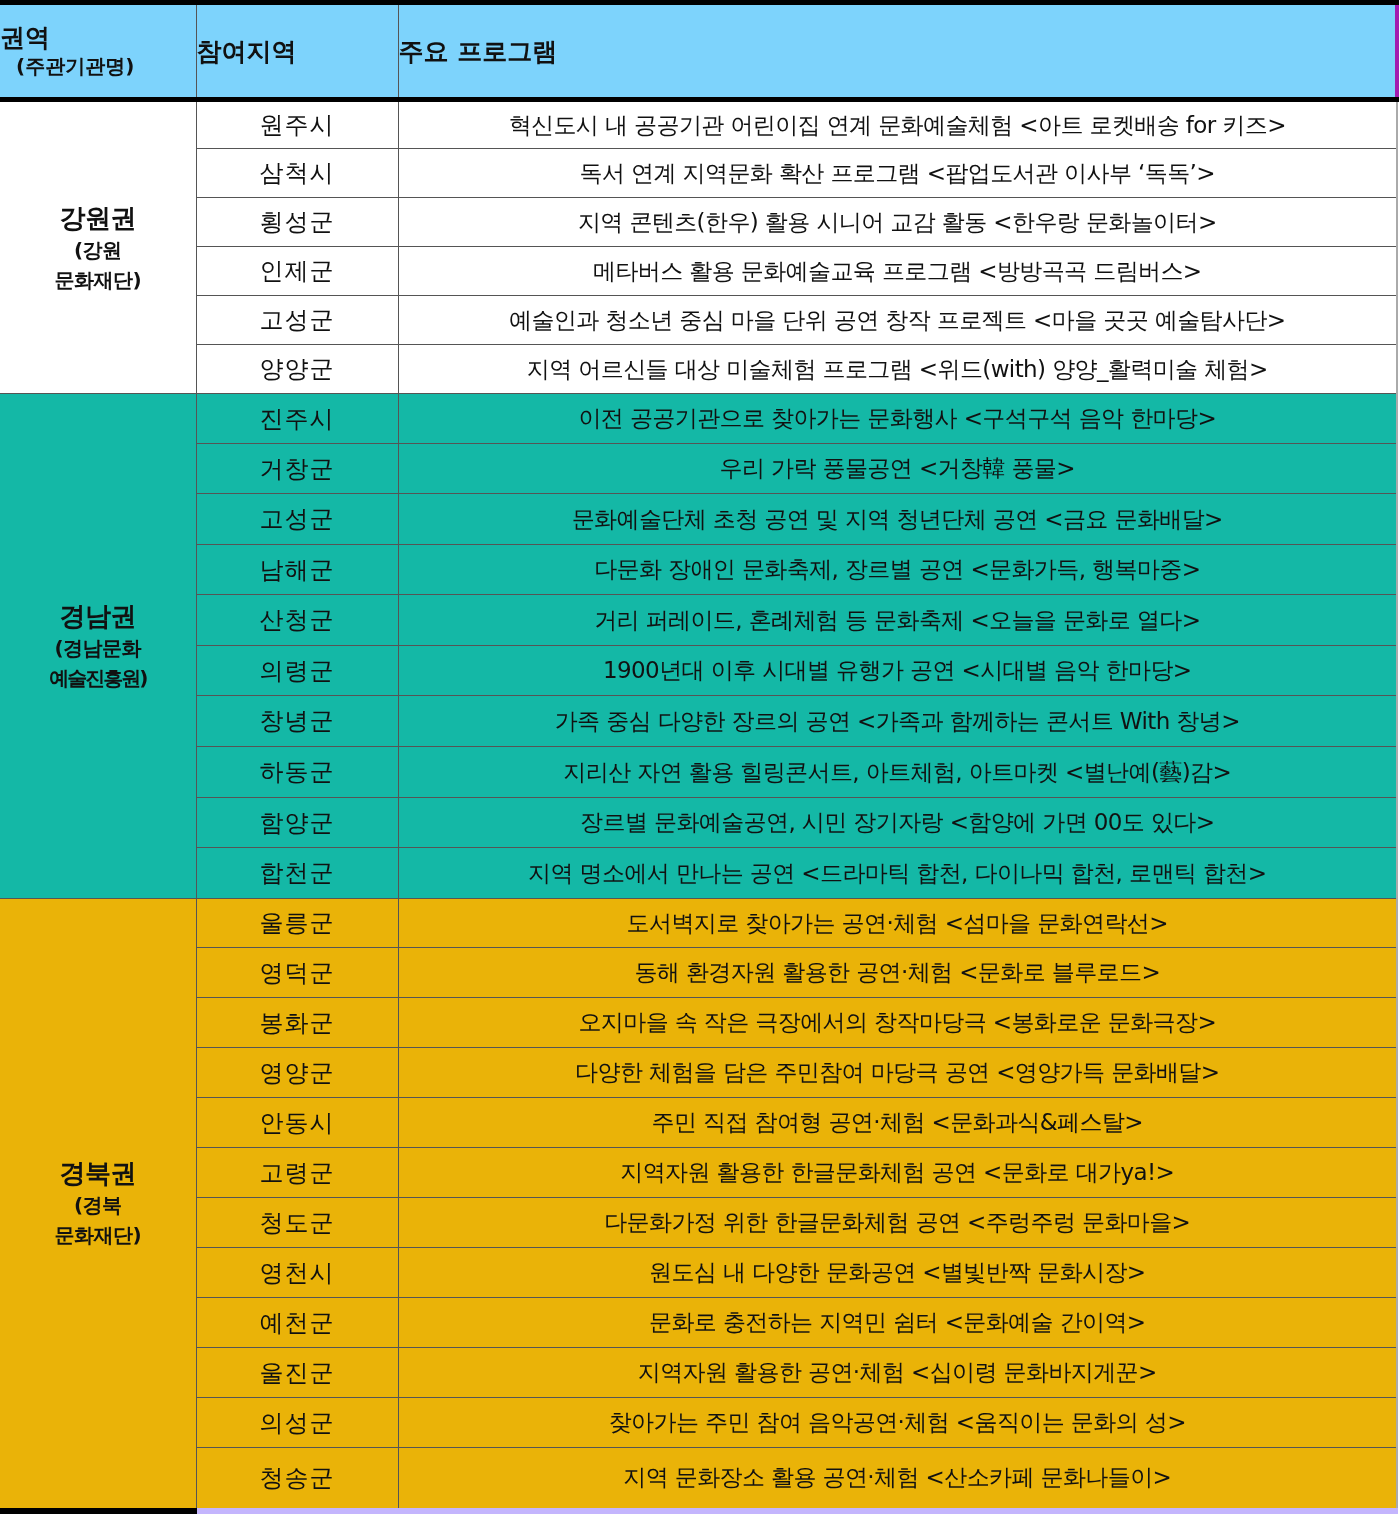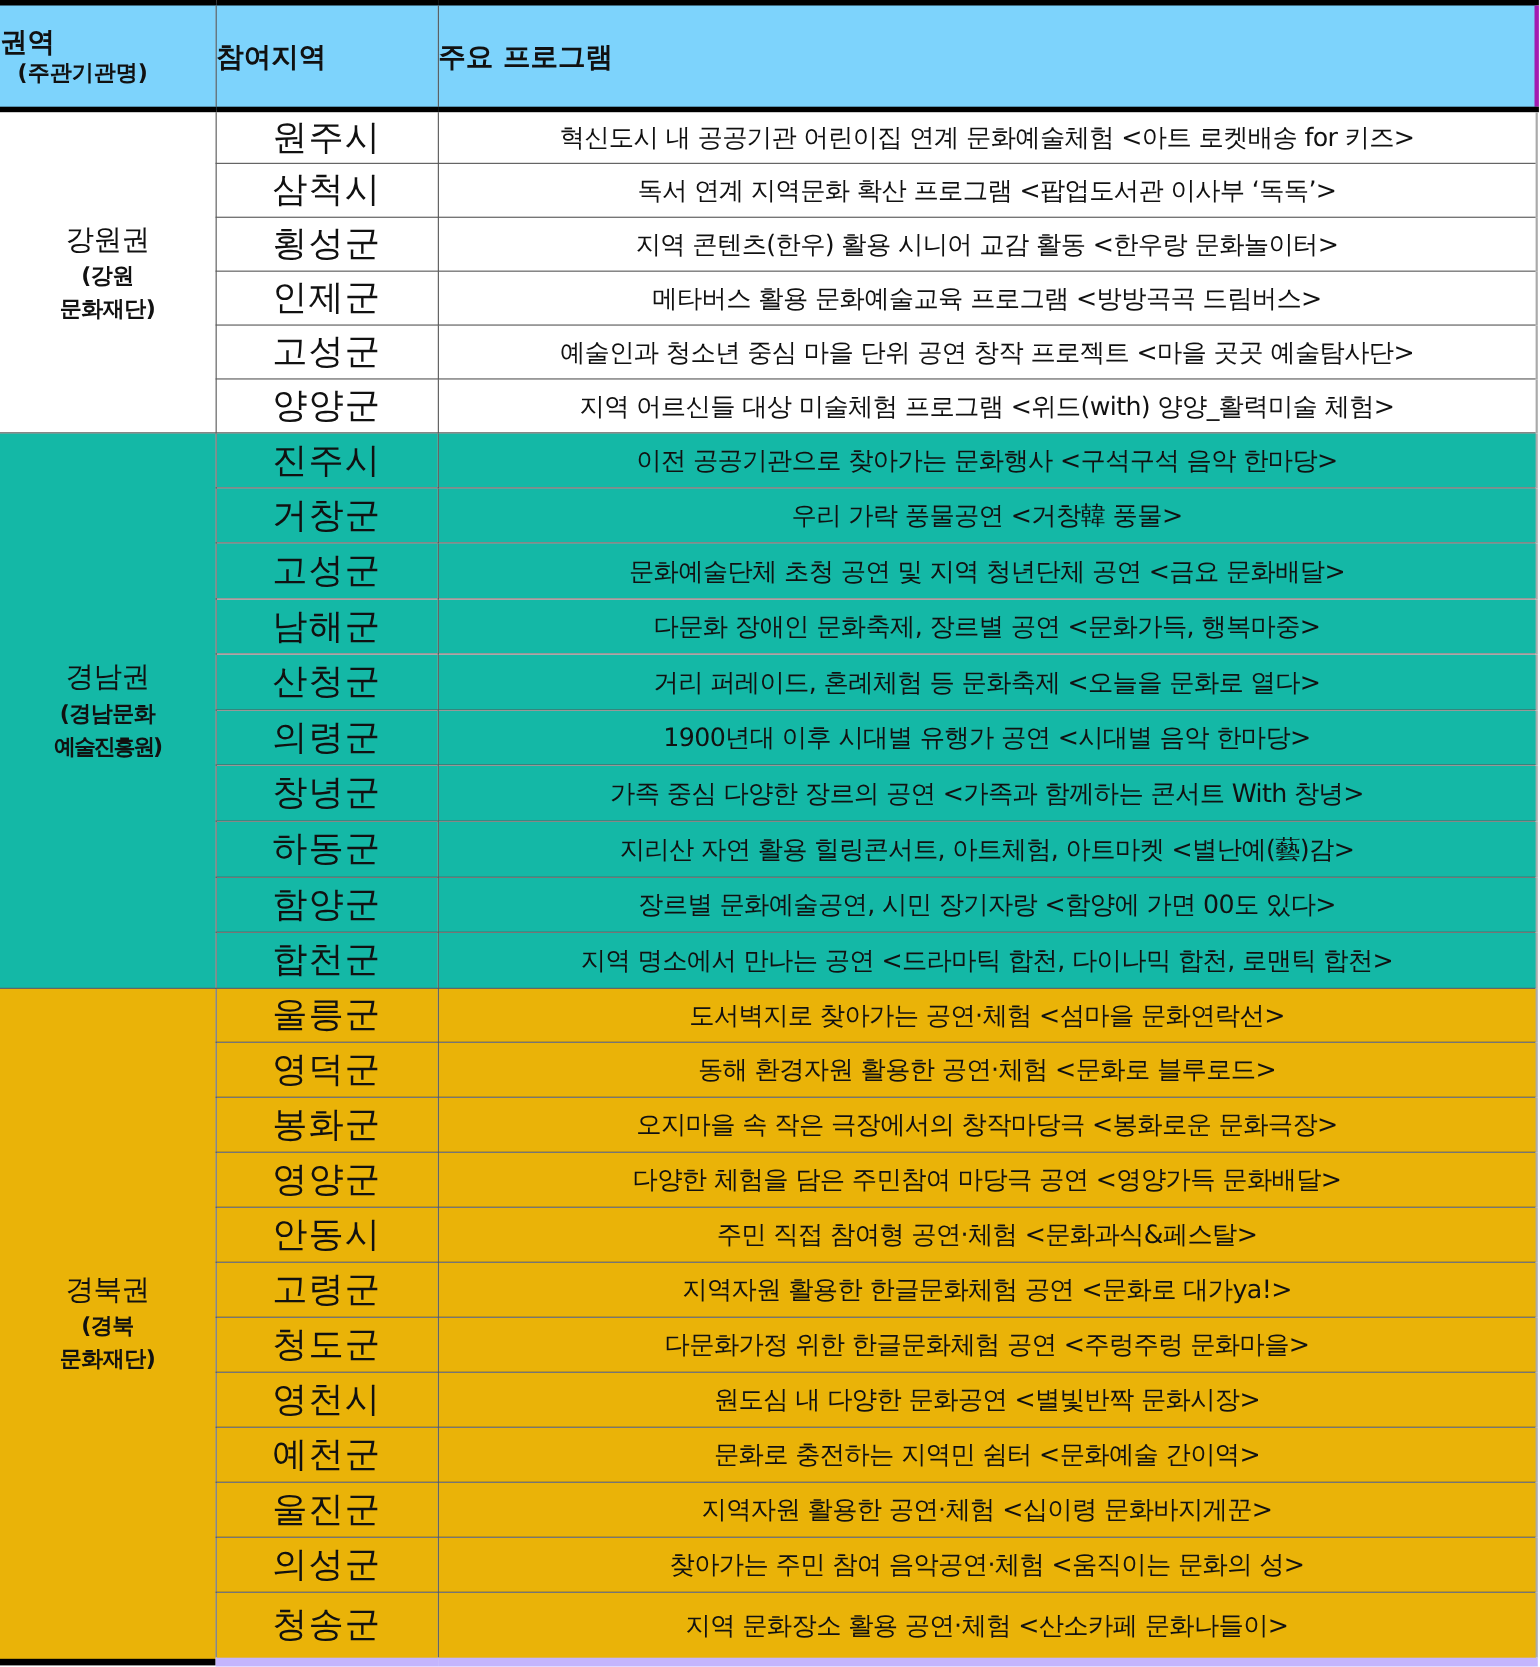"원주시" tbody td.area { font-size: 32px -> 24px }
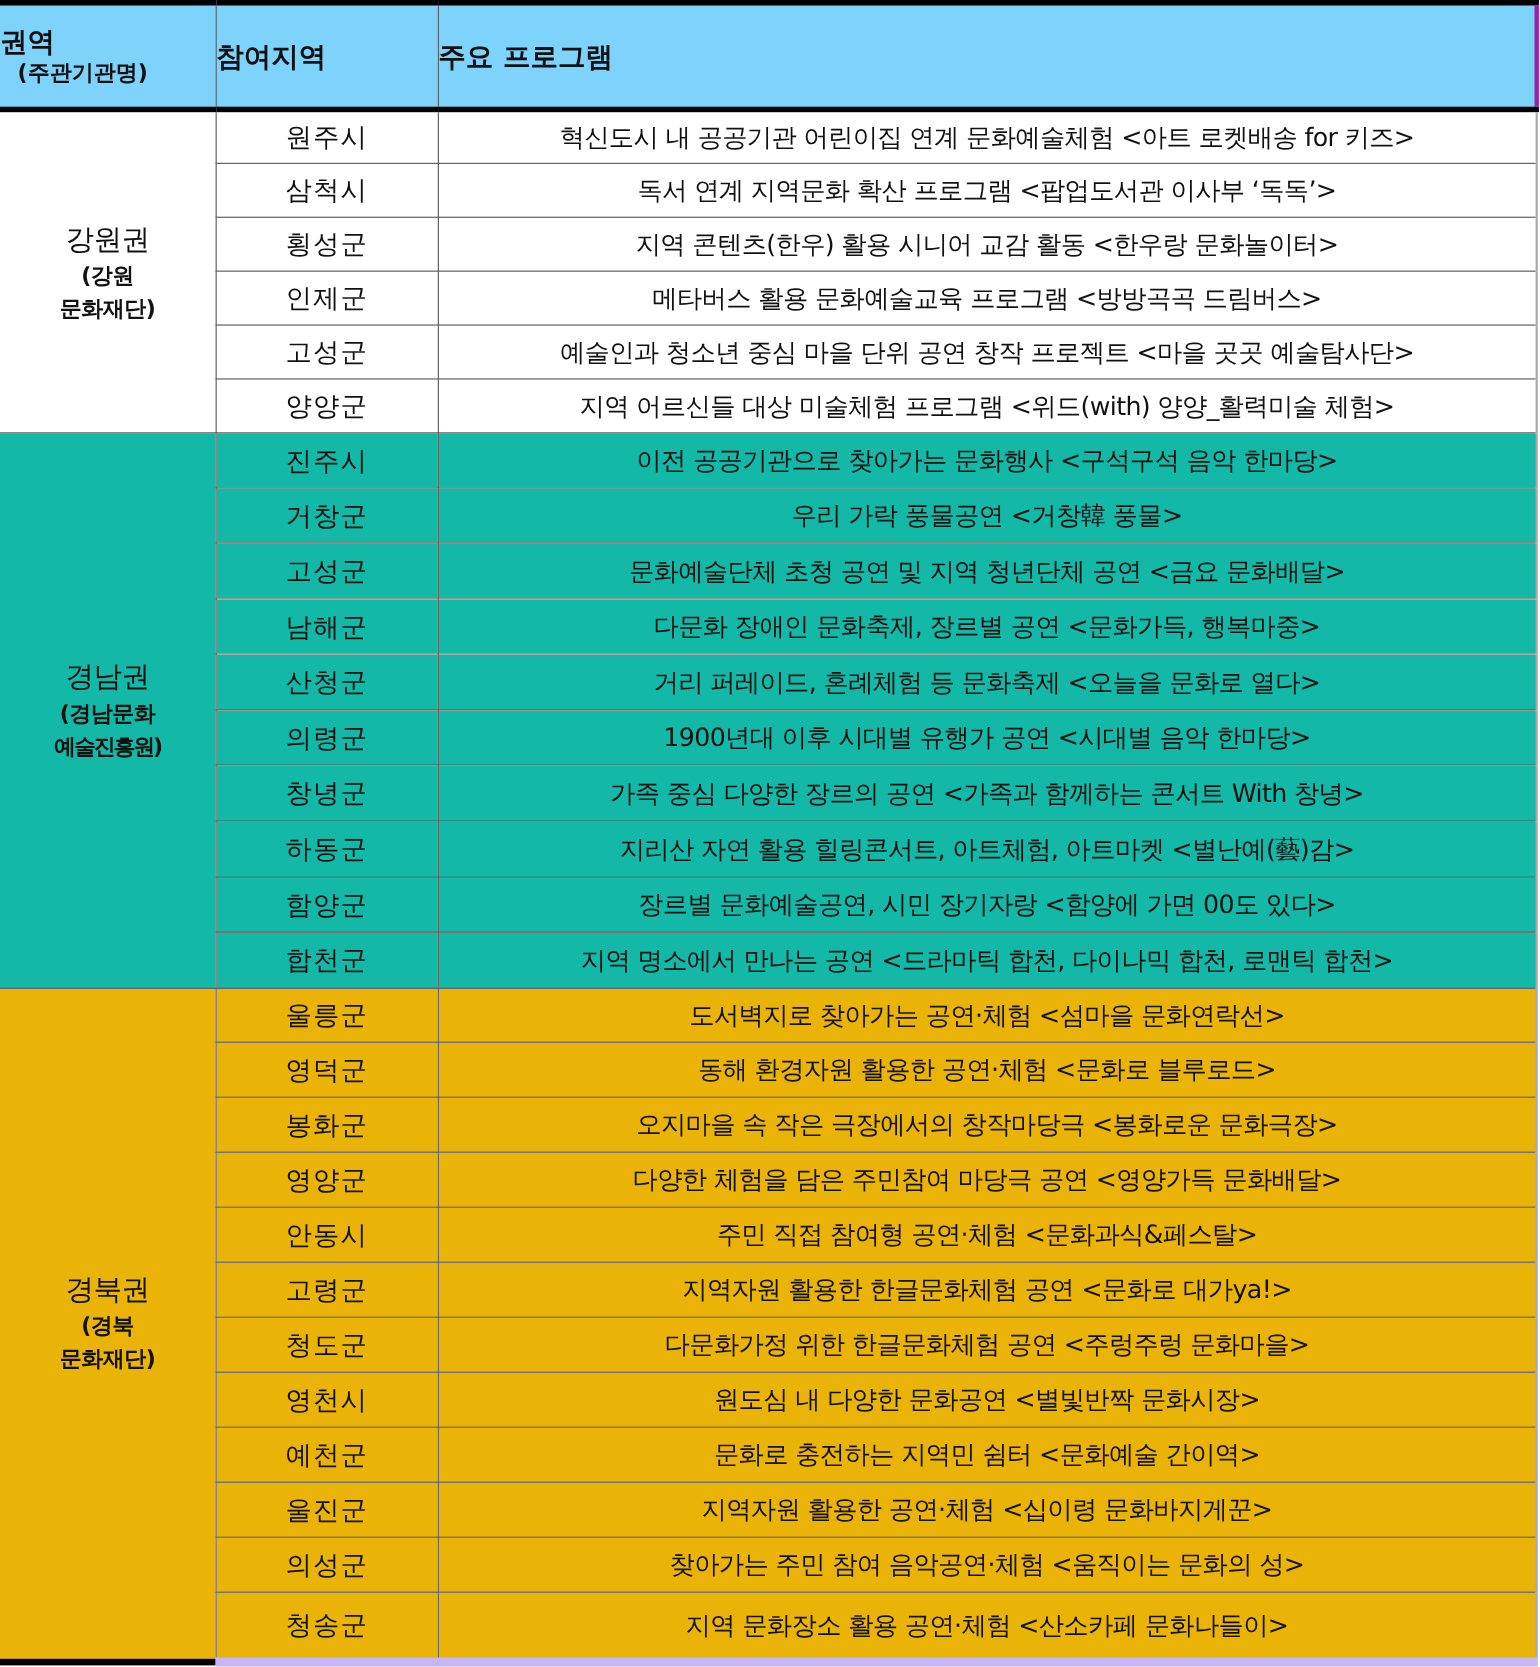"강원권" .r-name { font-weight: normal -> bold }
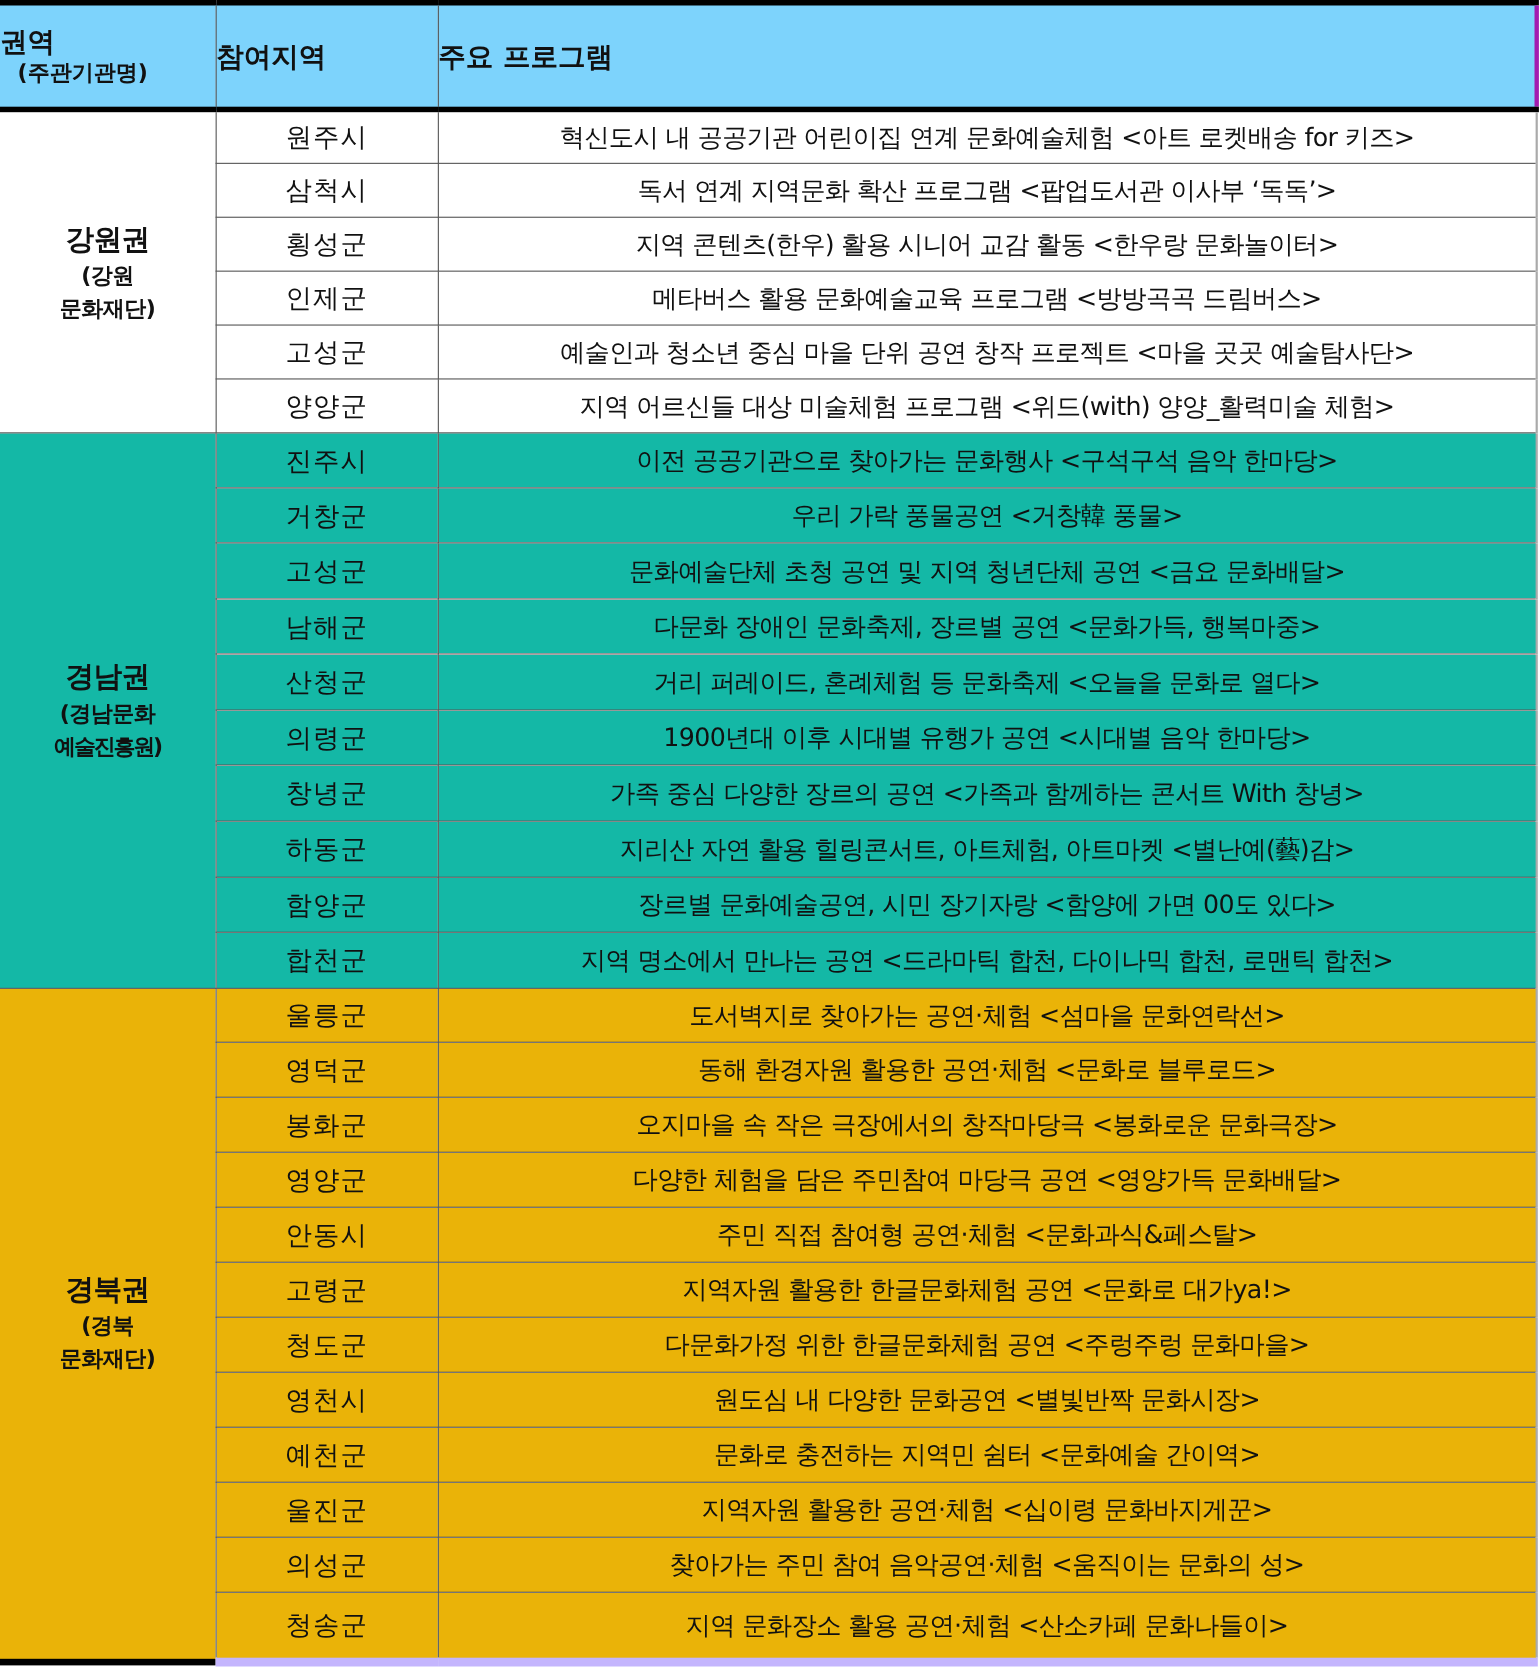"청송군" tbody tr.last td { border-bottom: 8px solid #c4b5fd -> 6px solid #c4b5fd }
